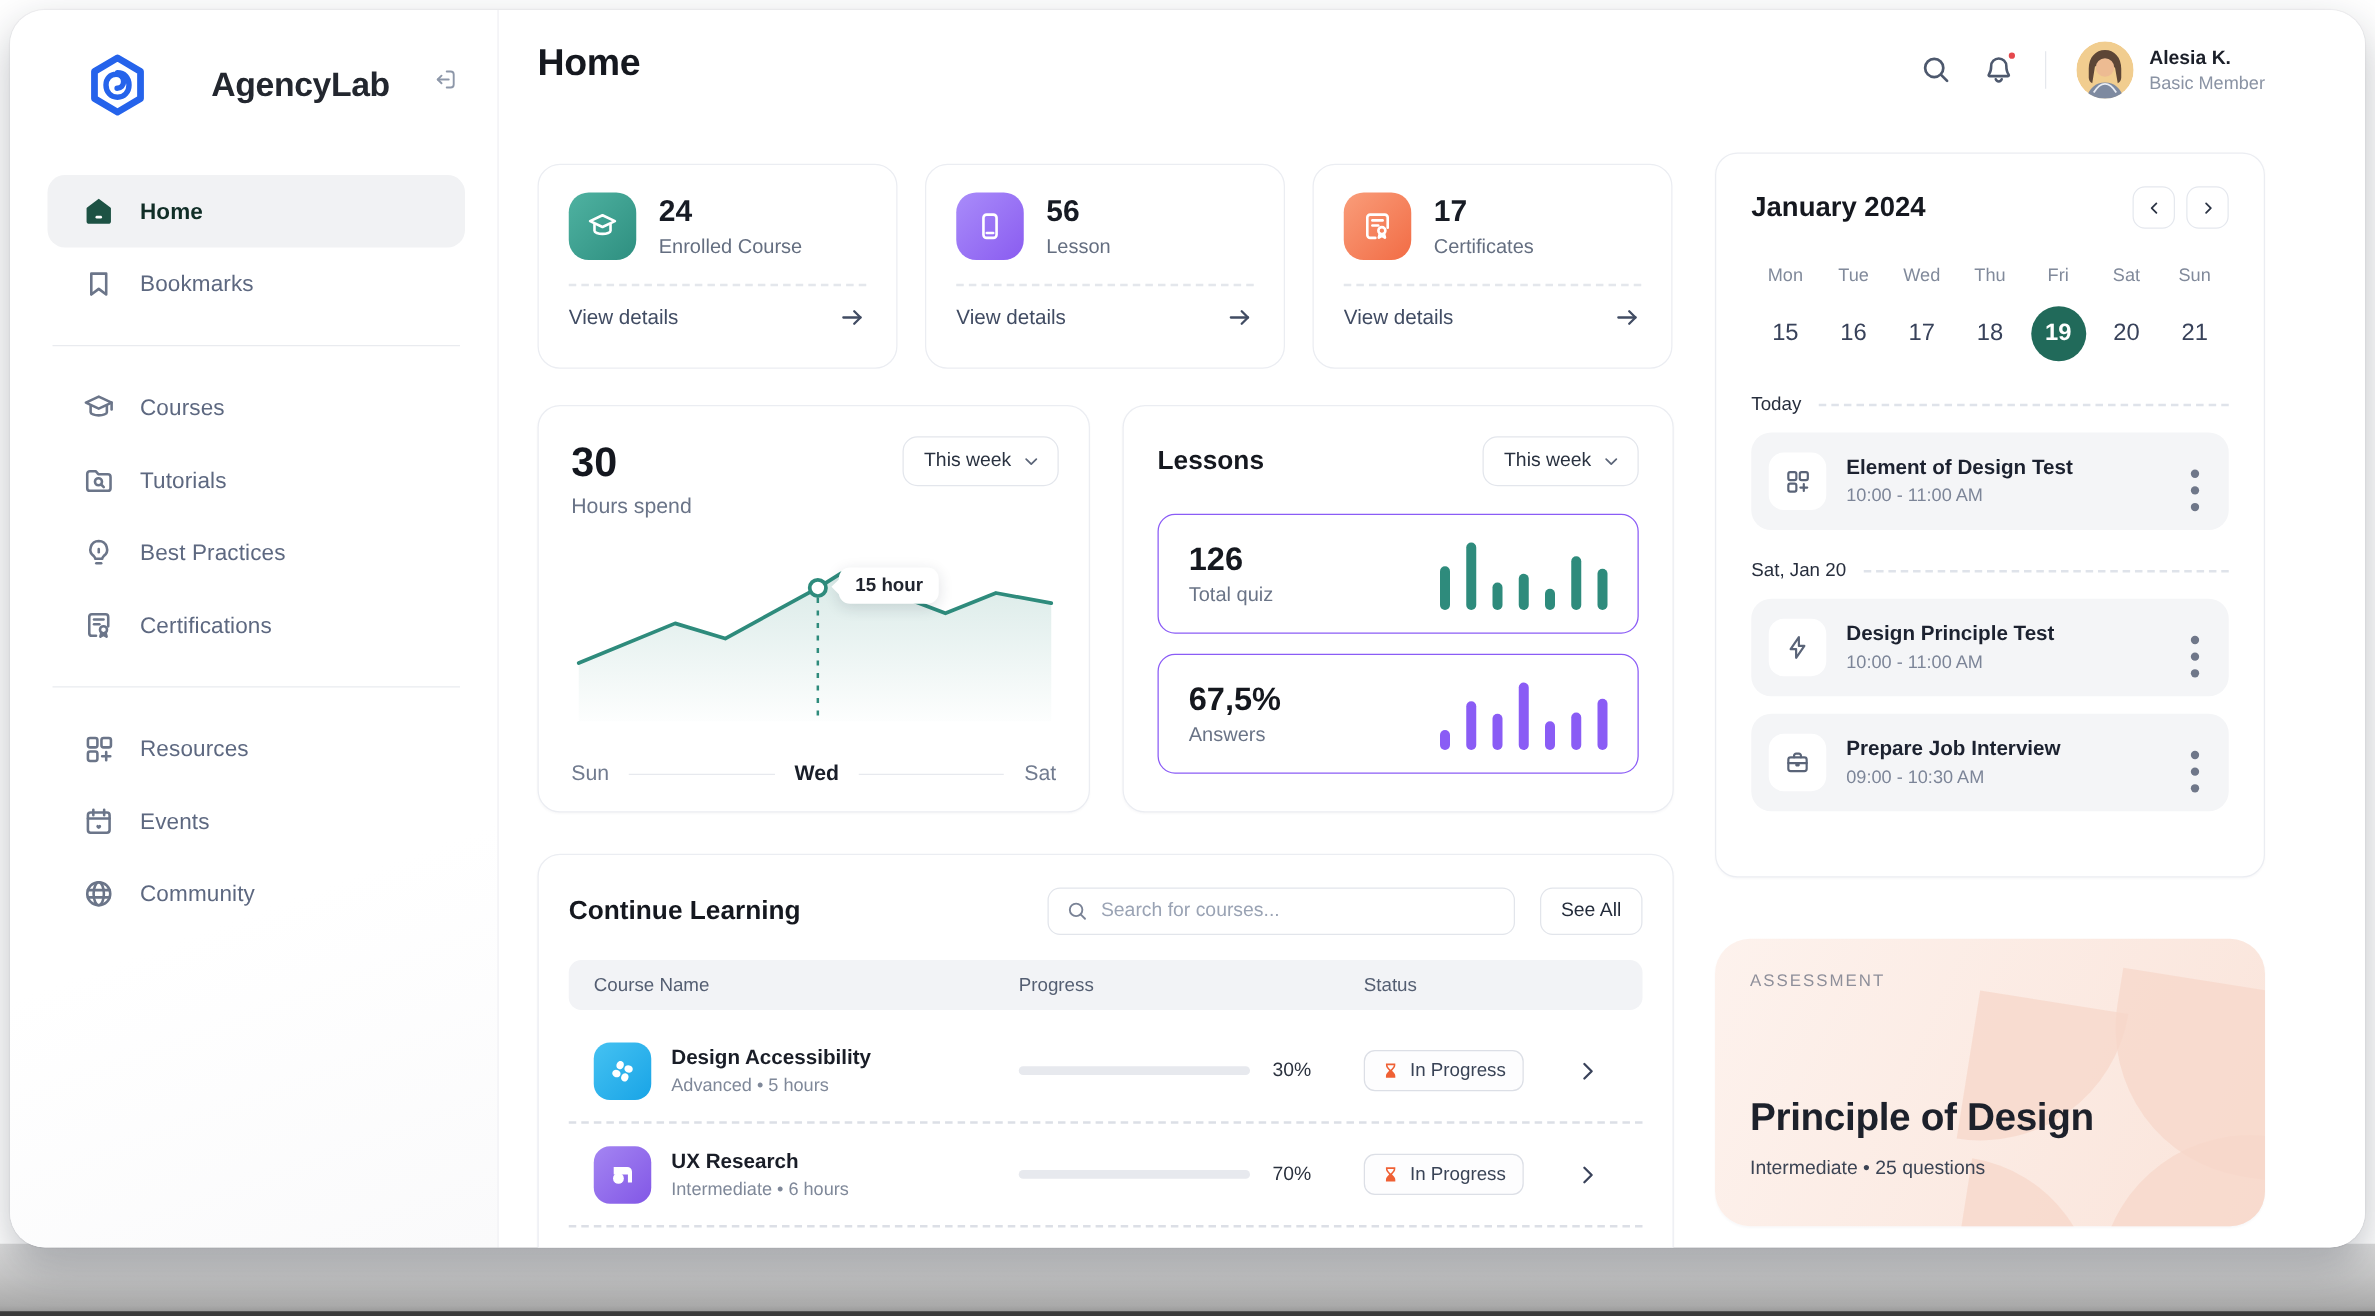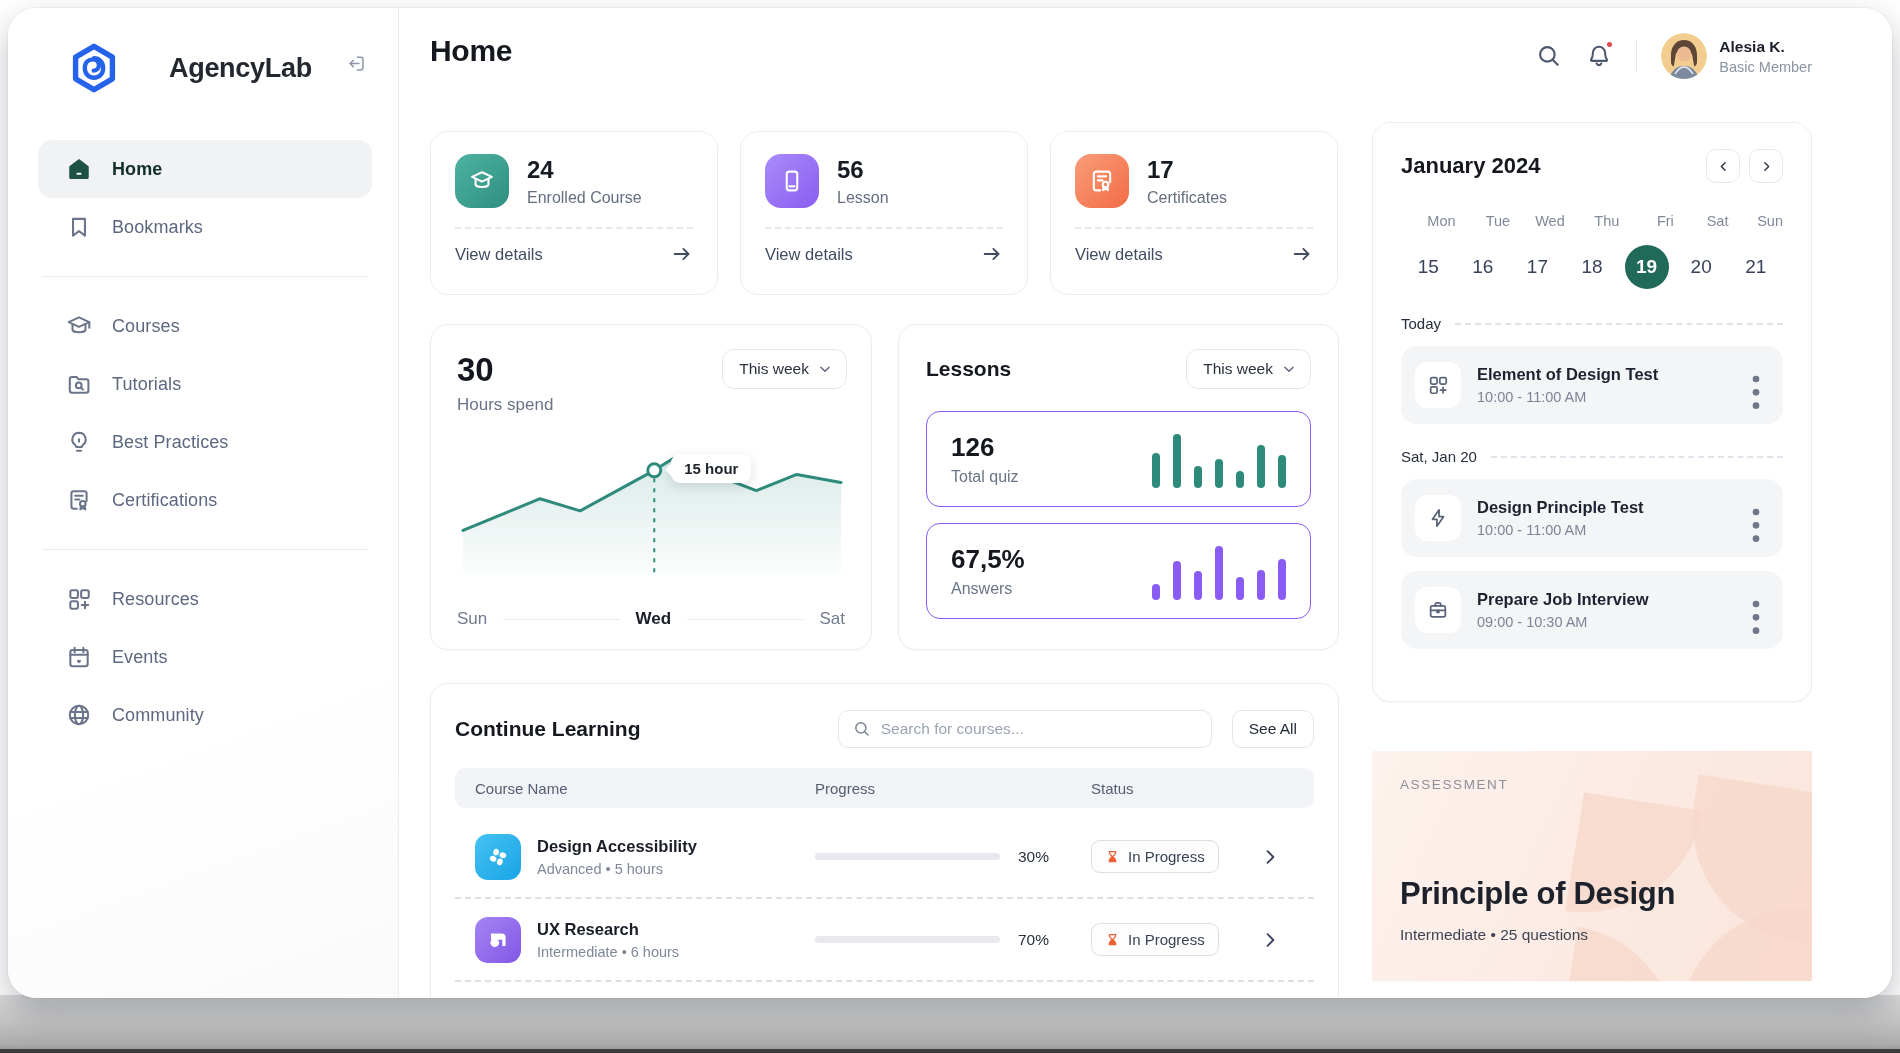"Mon" .cal-grid.daynames div { text-align: right -> center }
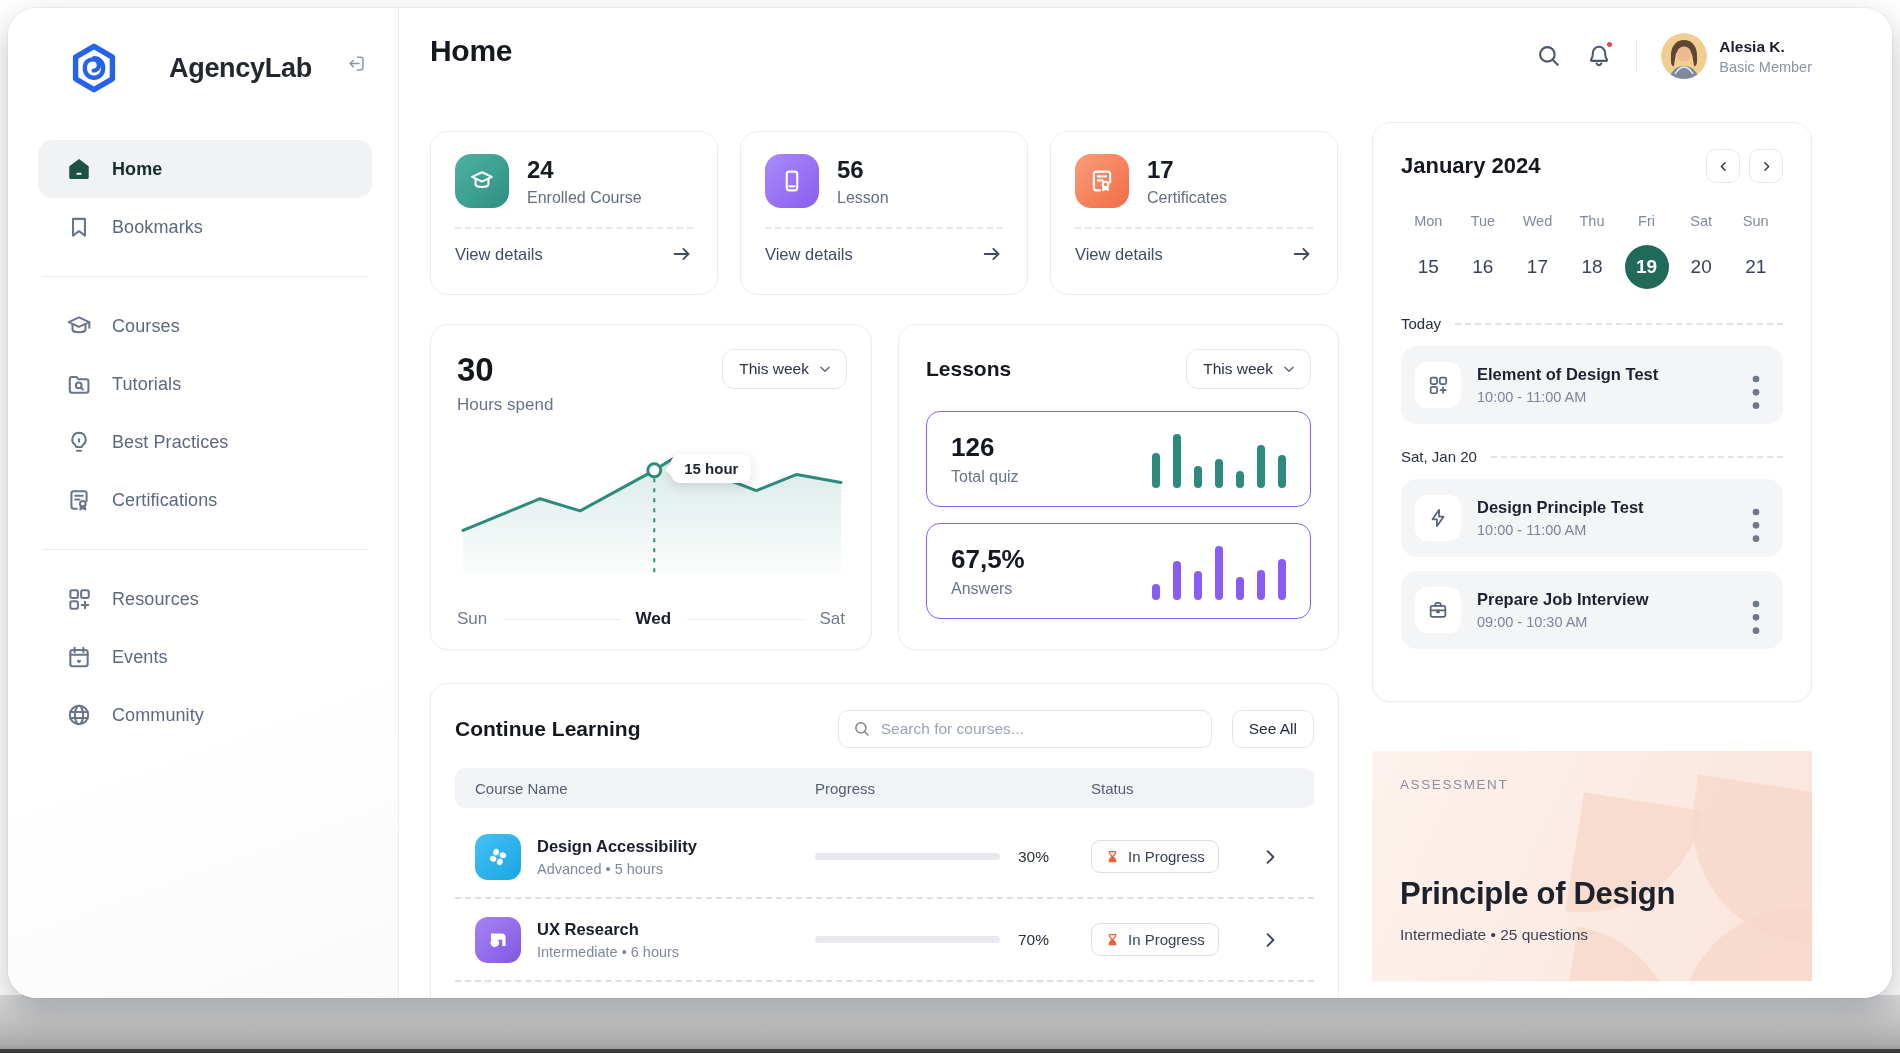"ASSESSMENT" .card-assess { border-radius: 2px -> 28px }
